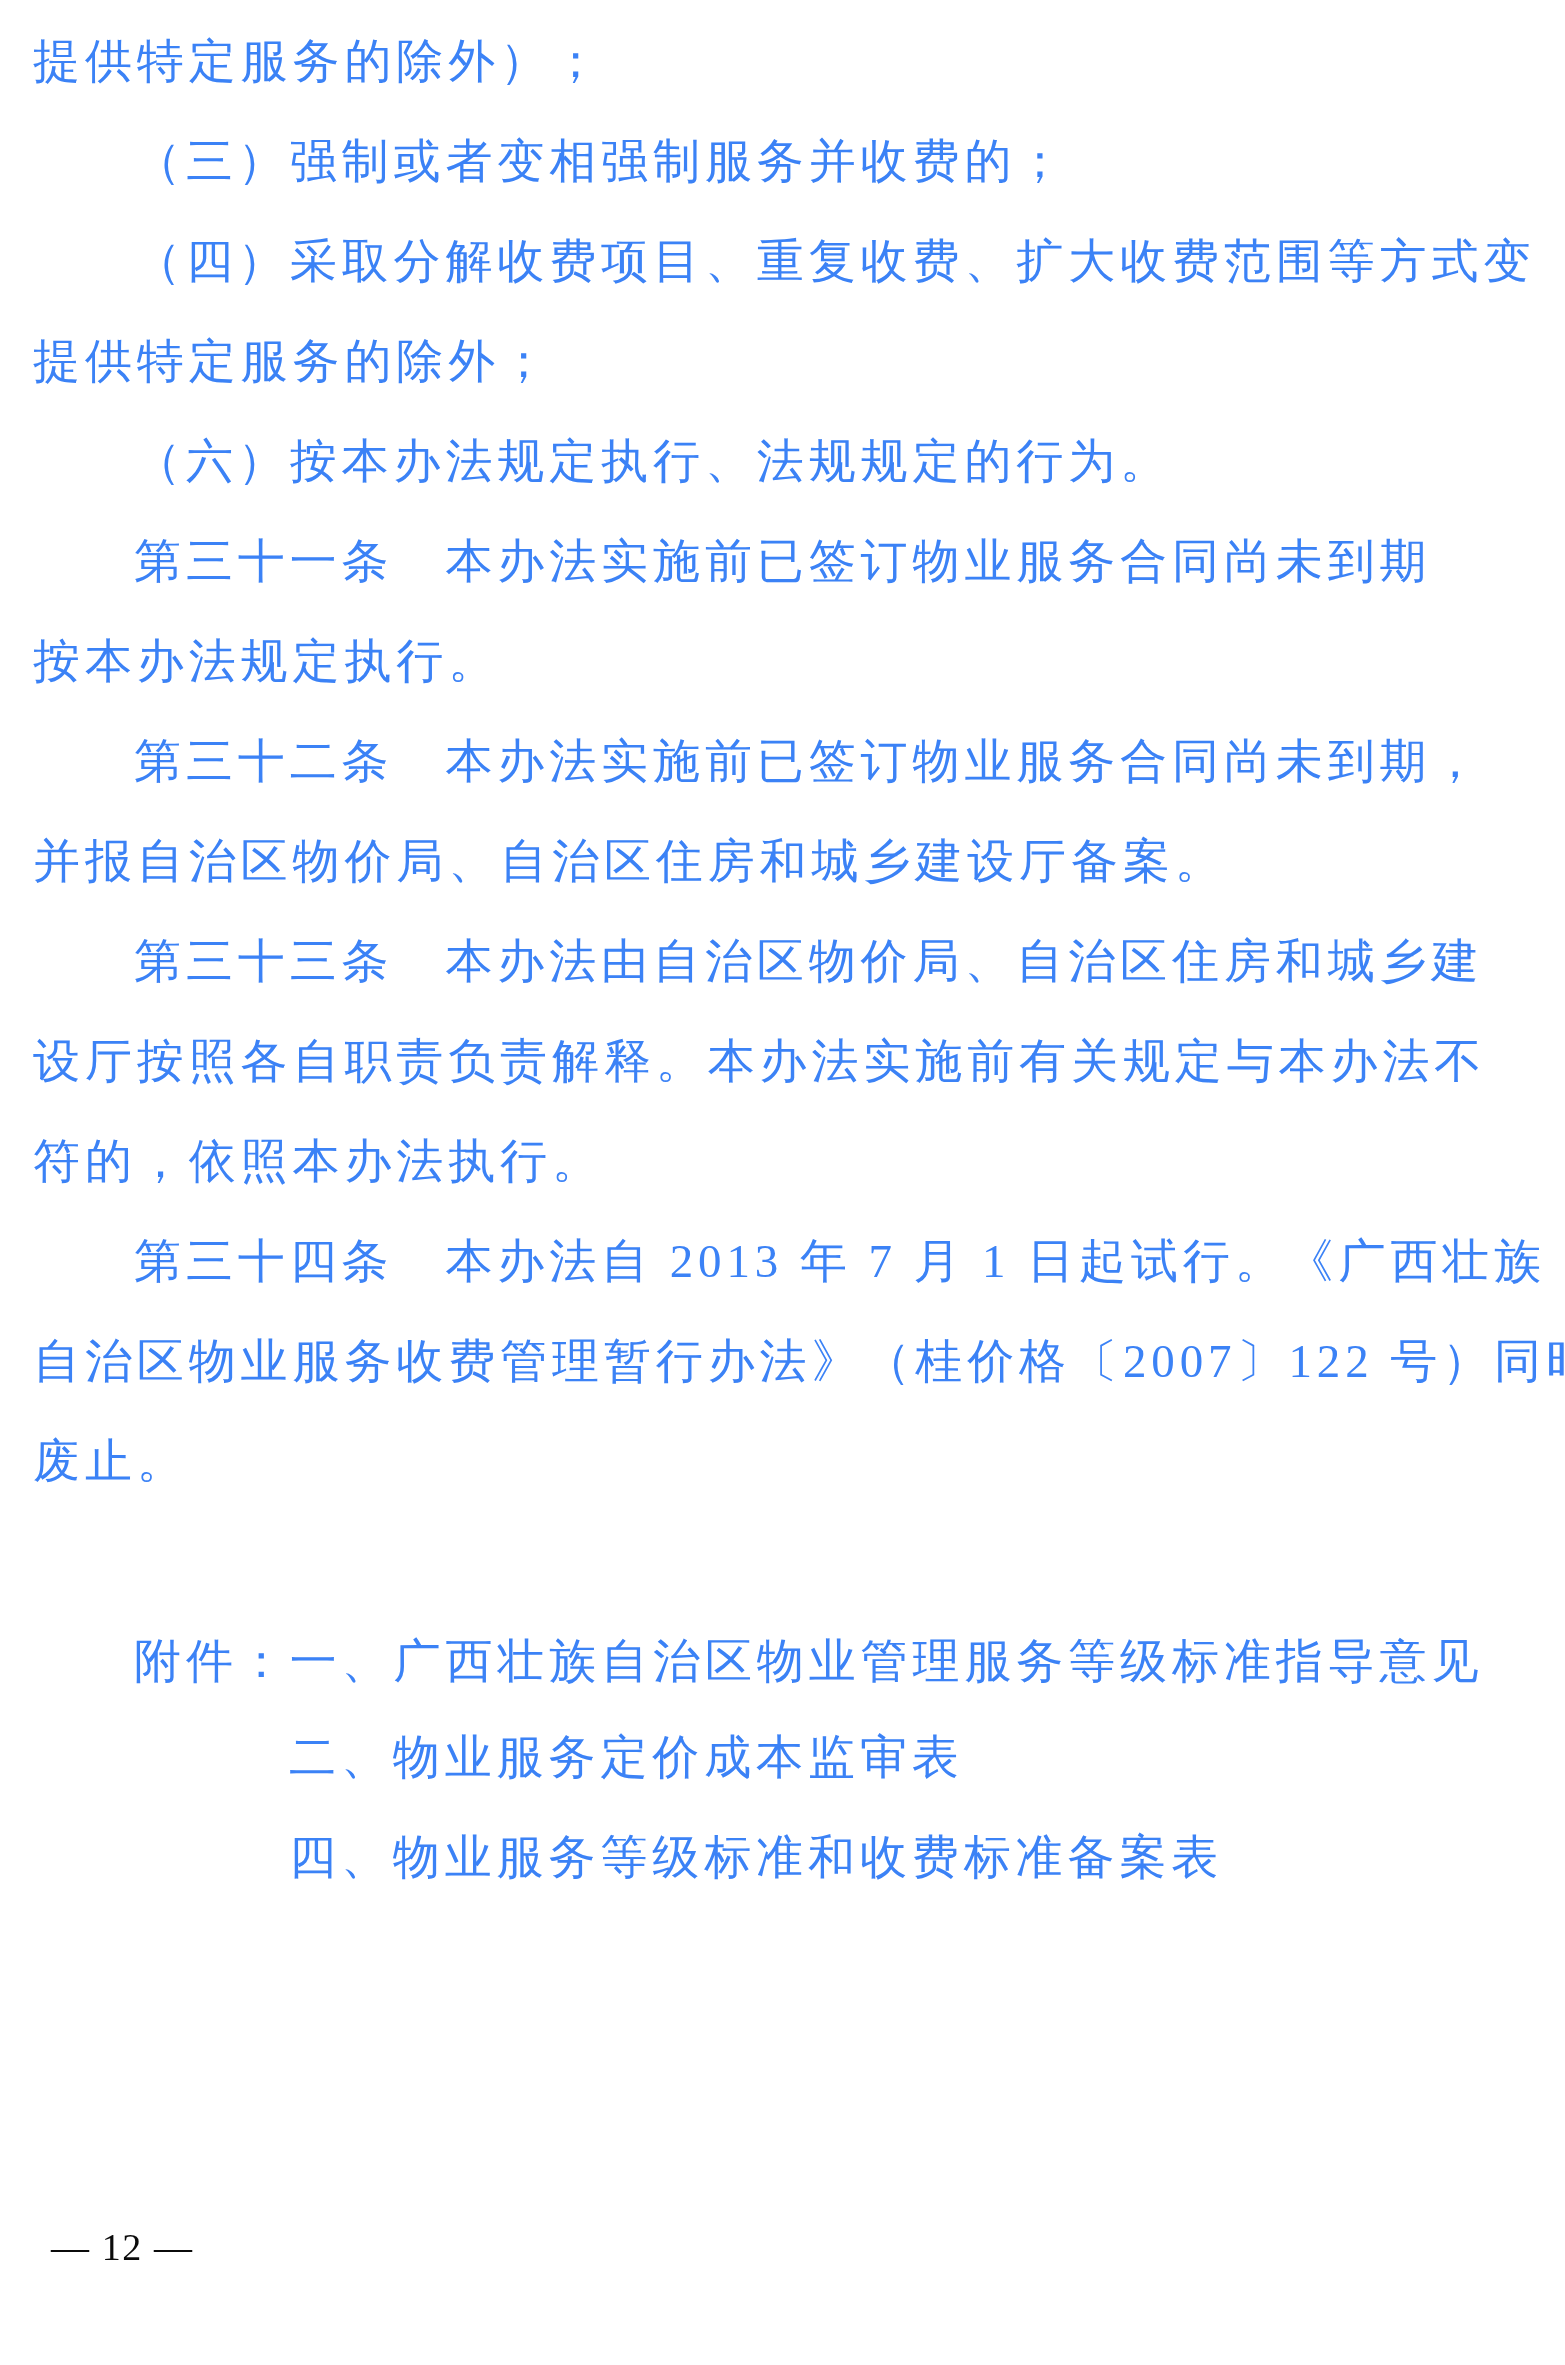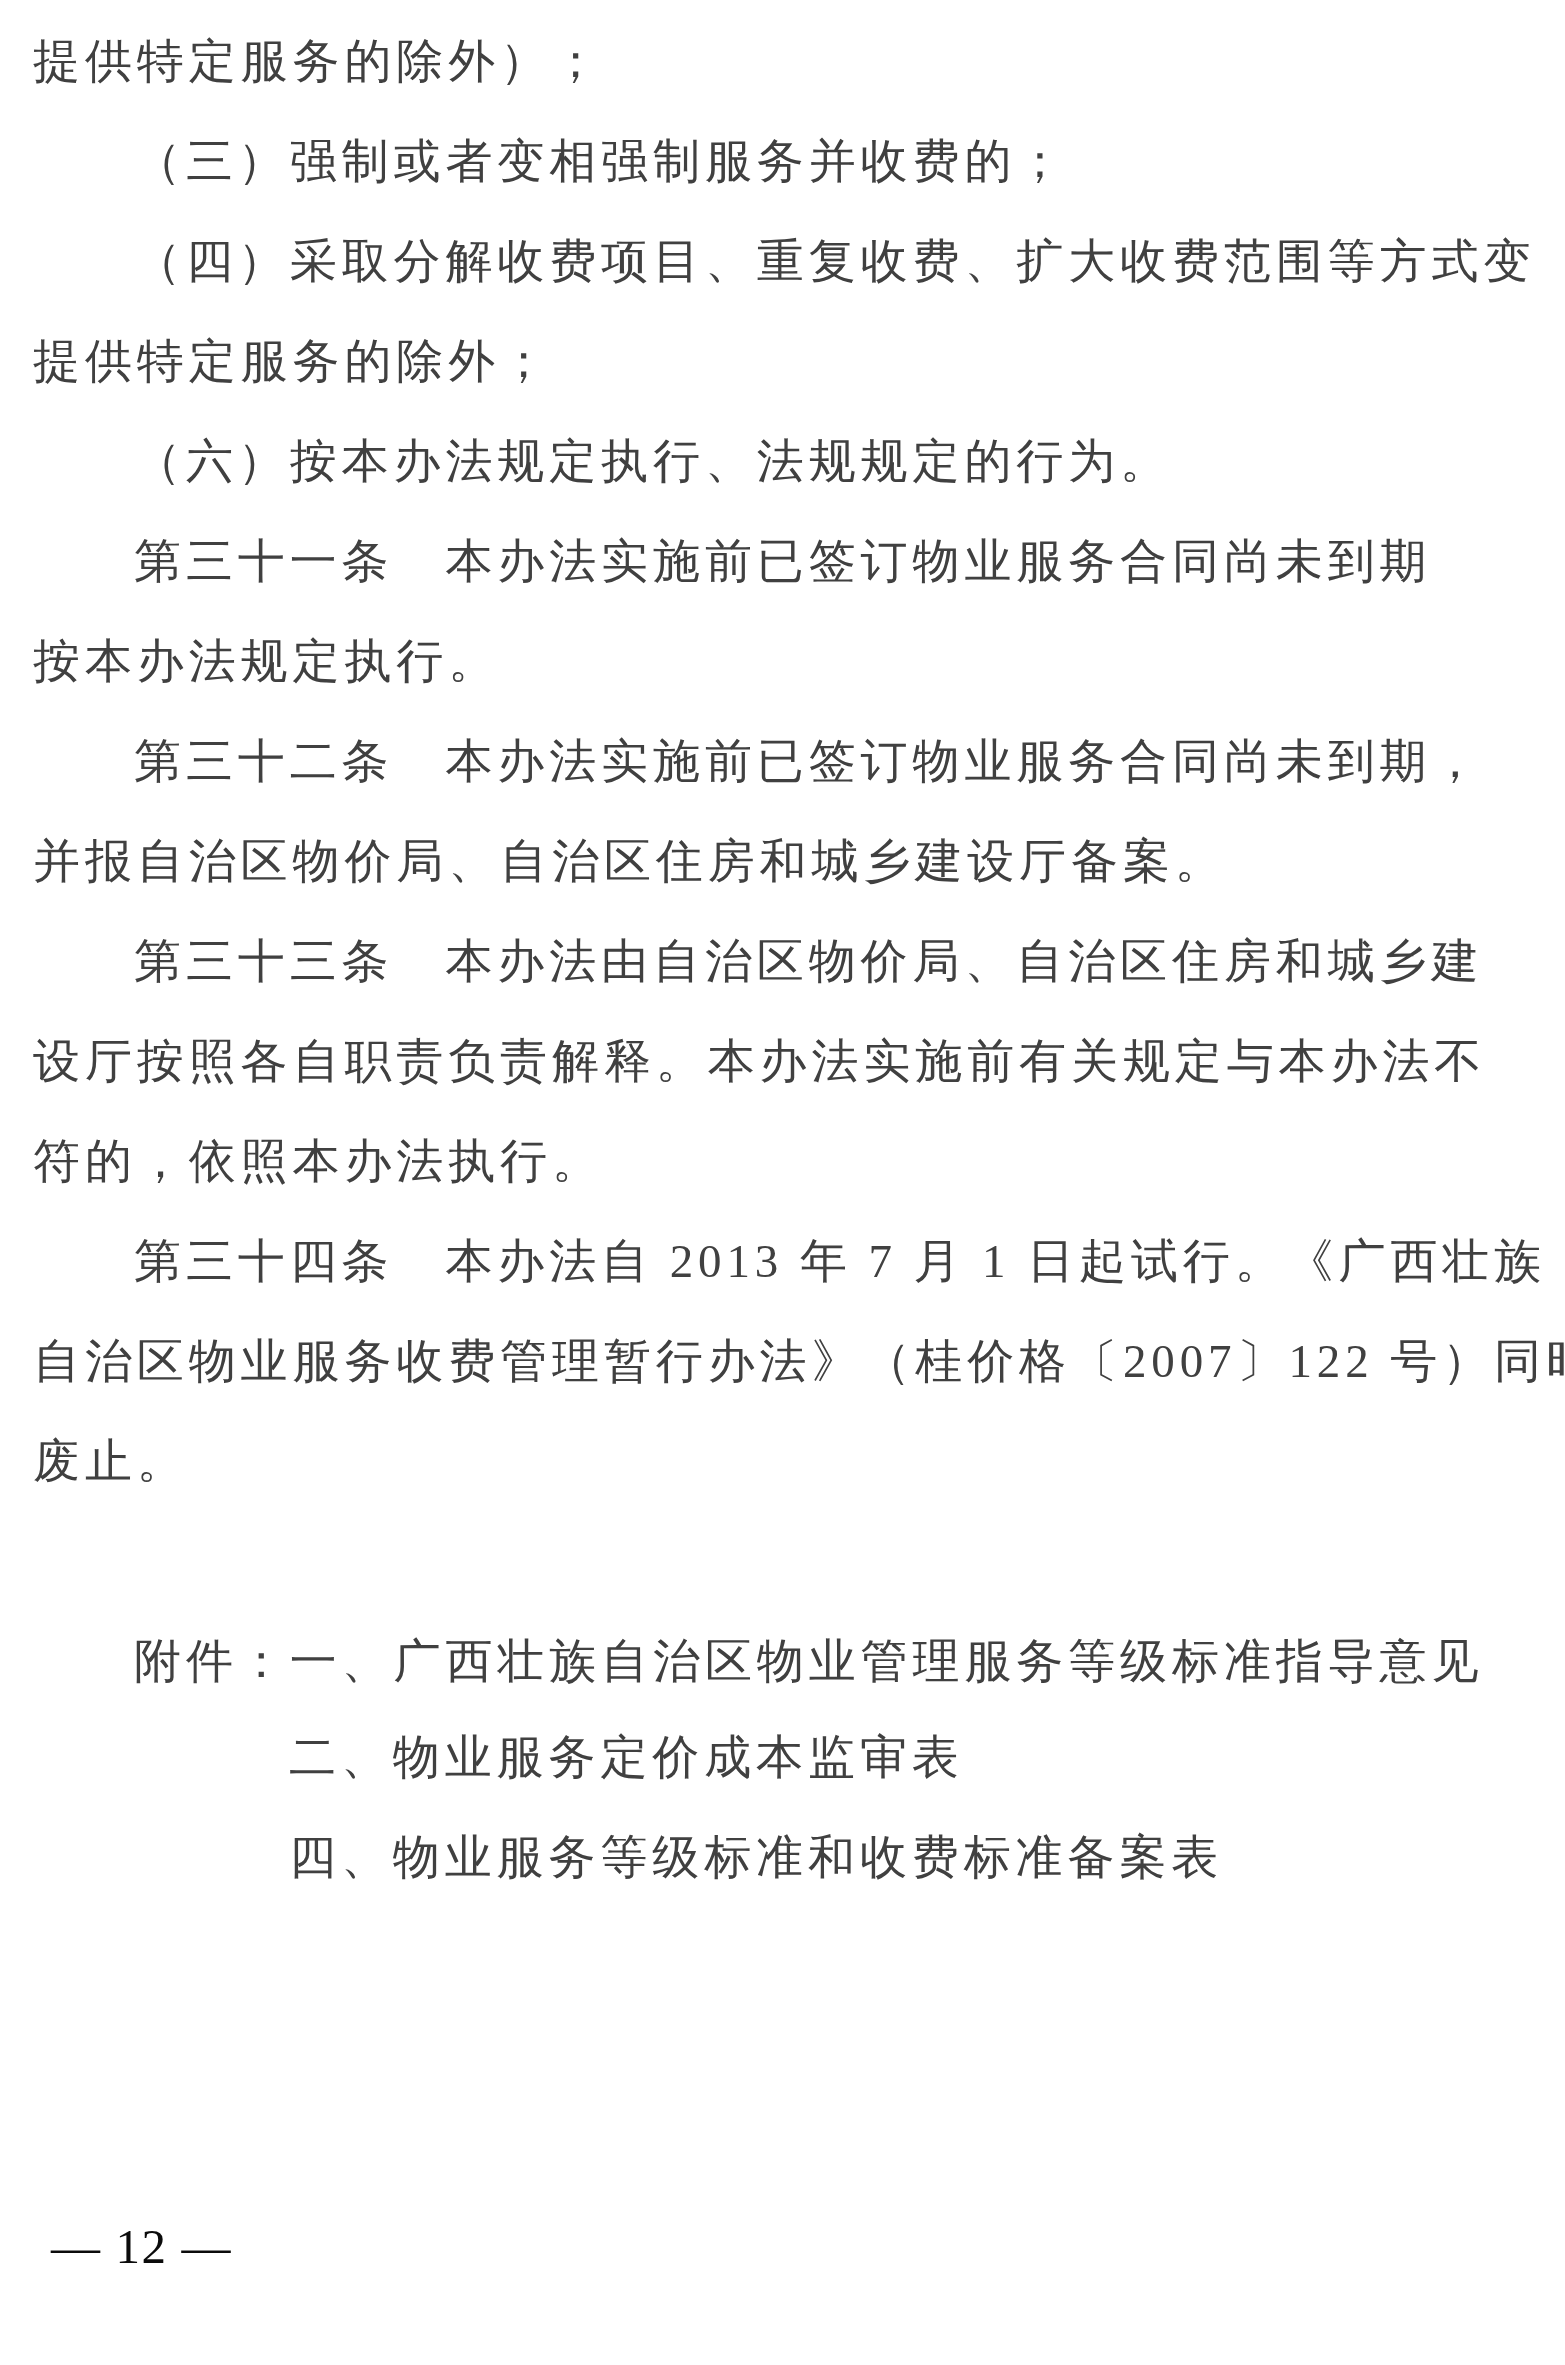"提供特定服务的除外）；" .line { color: #404040 -> #3b82f6 }
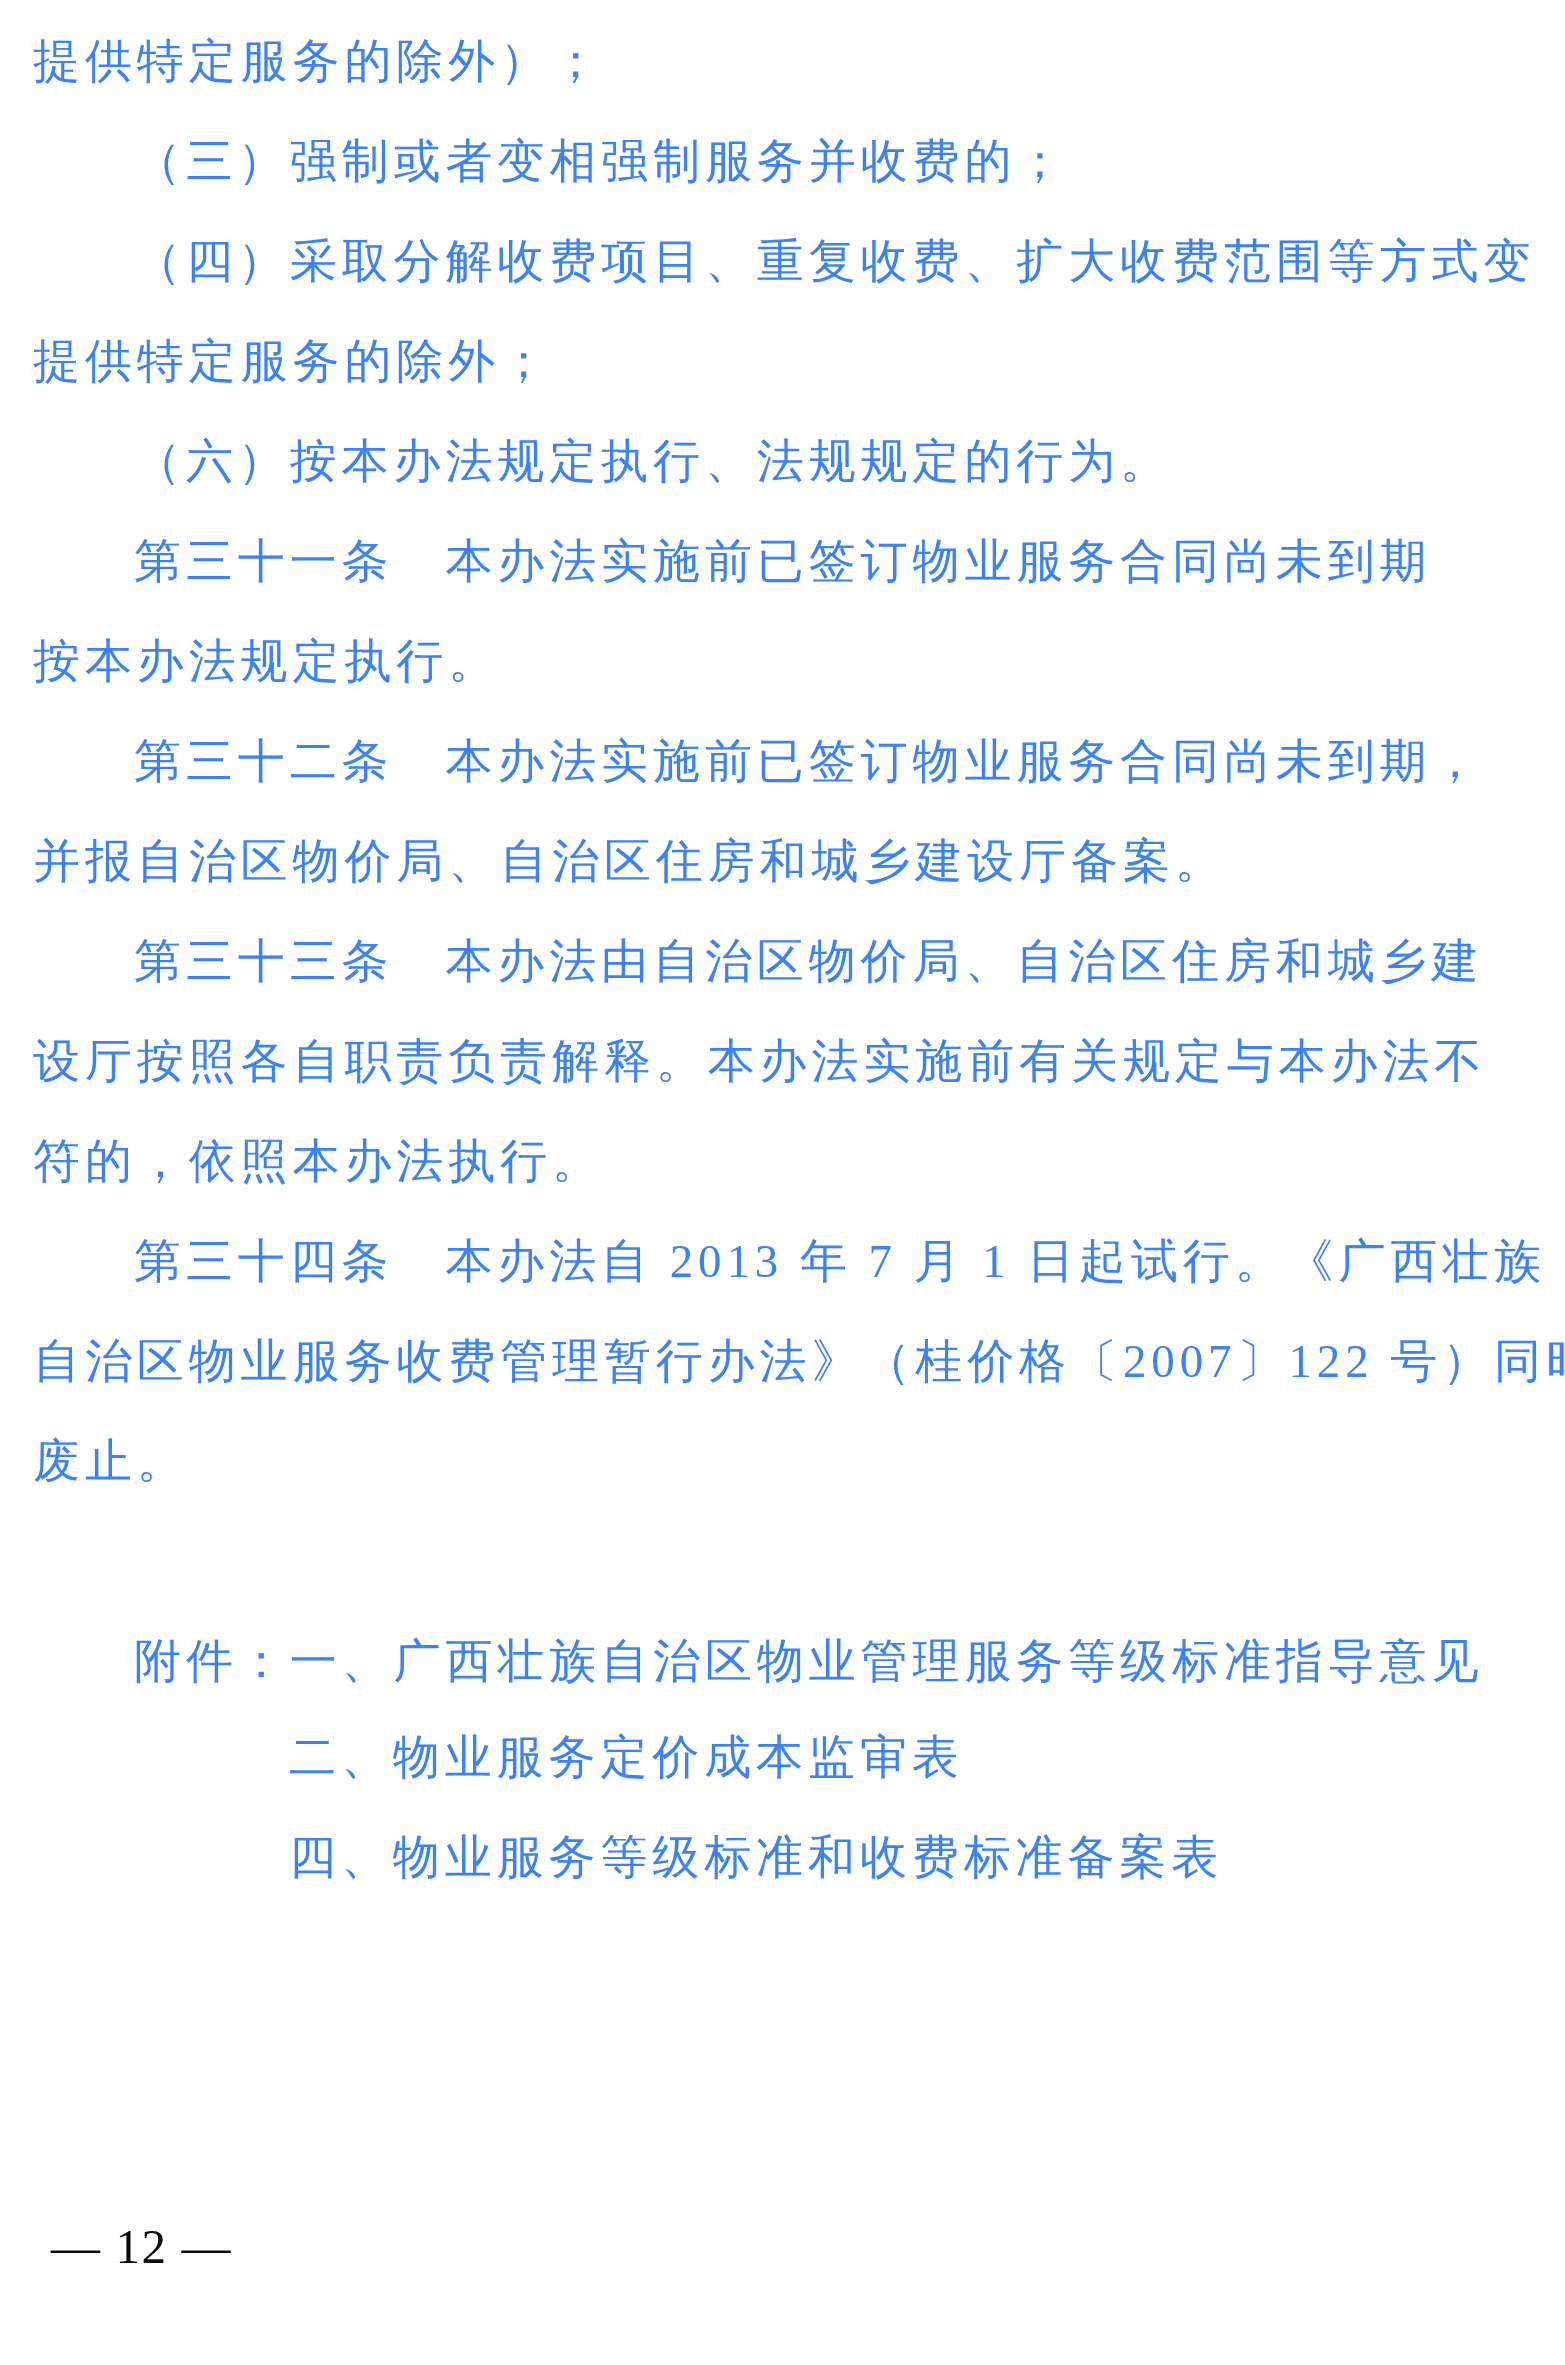"— 12 —" .footer { font-size: 49px -> 38px }
